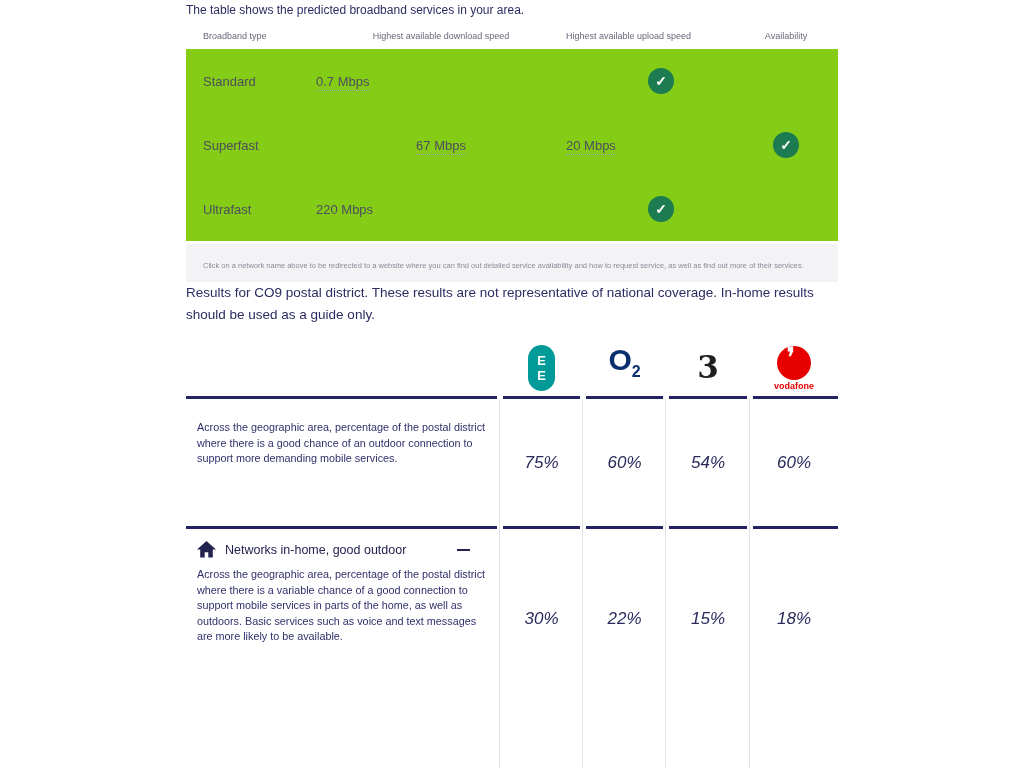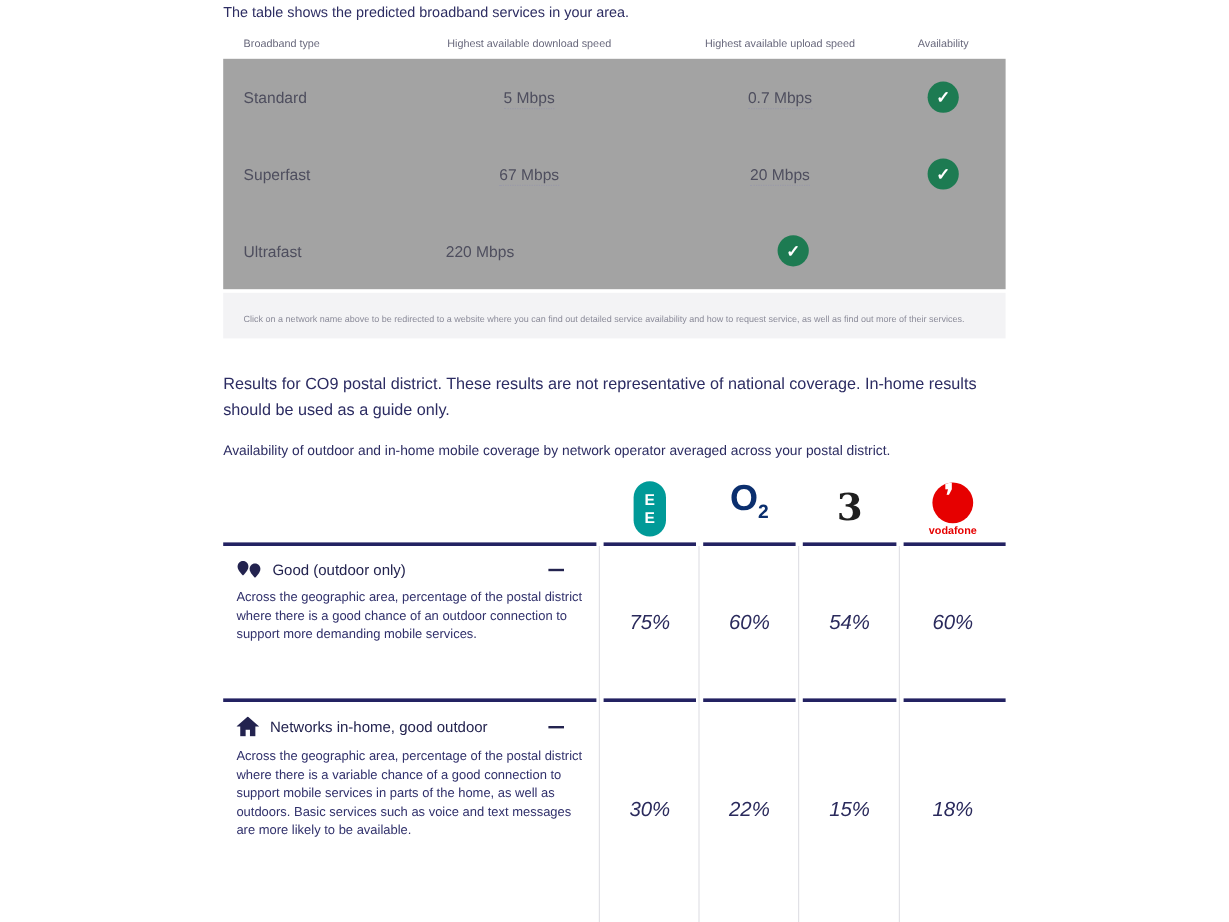"Highest available upload speed" .bb-col-up { text-align: center -> none }
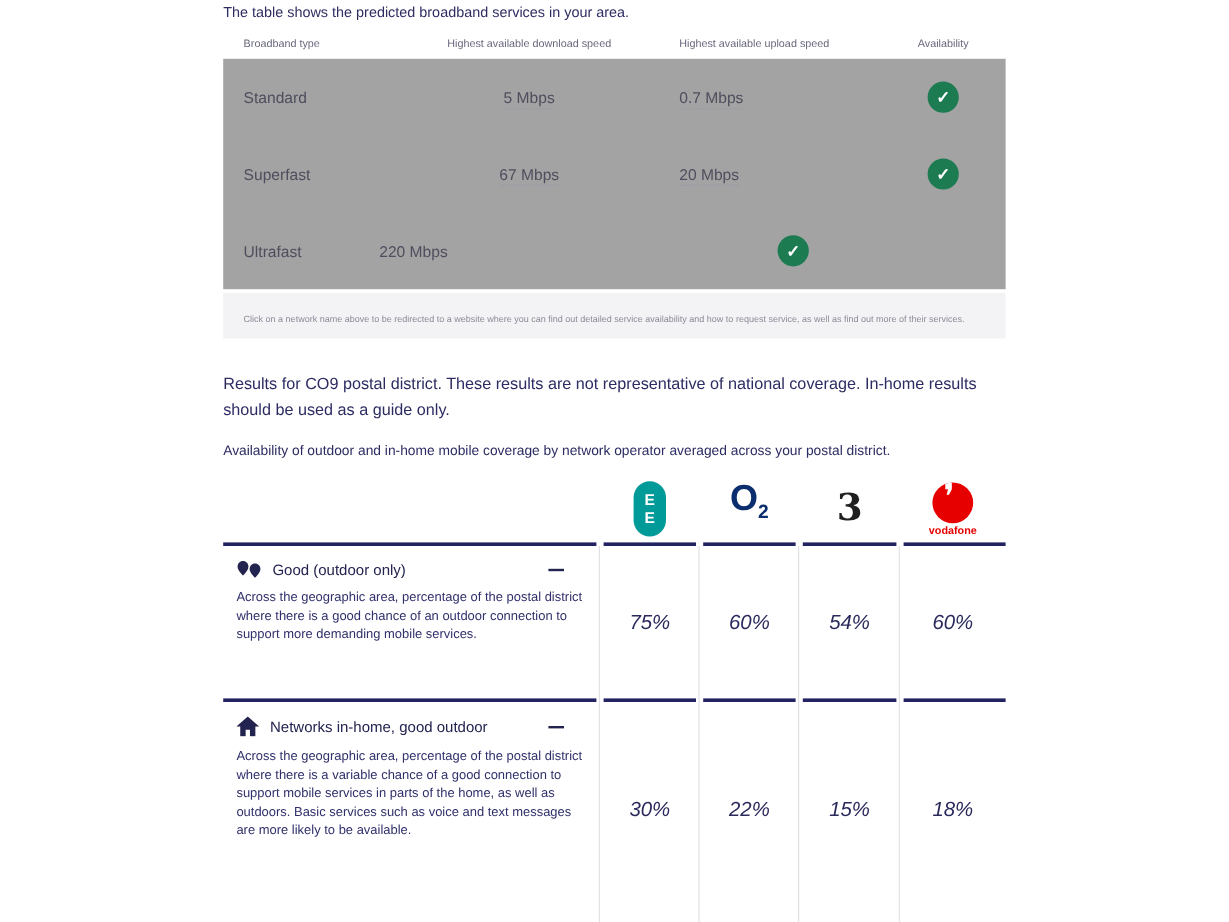"Standard" .bb-table { background: #a3a3a3 -> #84cc16 }
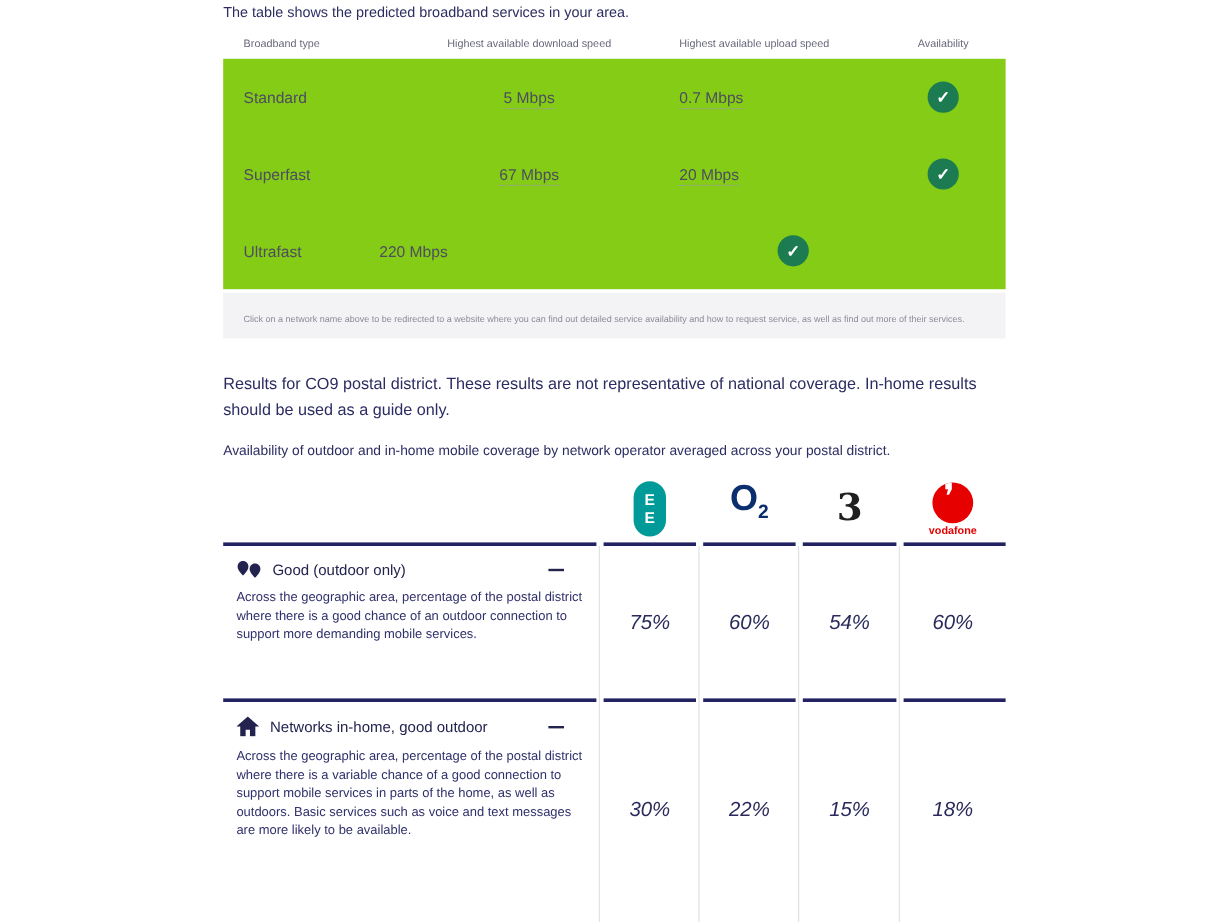"5 Mbps" div.bb-col-down { html: <div><span>5 Mbps</span></div> -> none }
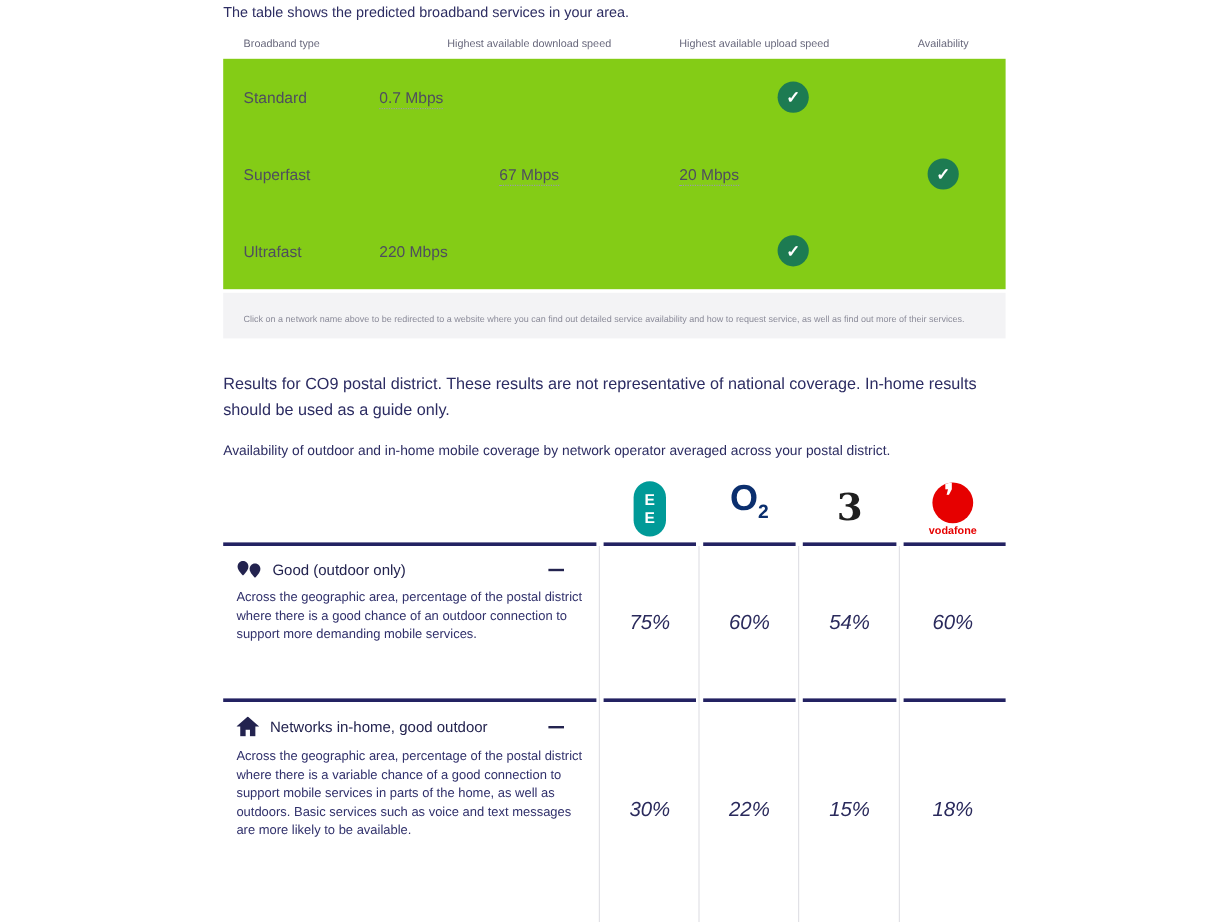"Results for CO9 postal district." .results { margin-top: 27px -> none }
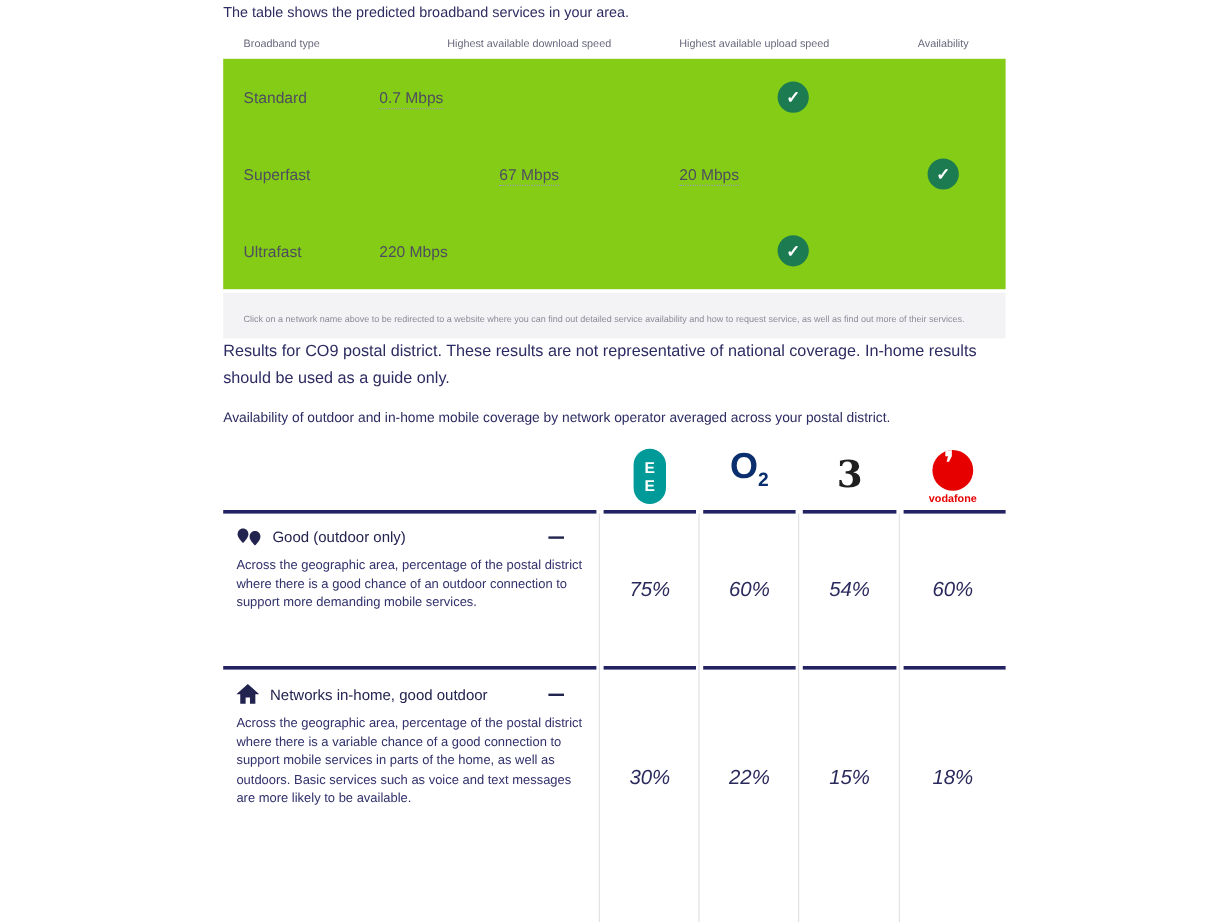"Availability of outdoor and in-home" div.availability-line { html: <div>Availability of outdoor and in-home mobile coverage by network operator averaged across your postal district.</div> -> none }
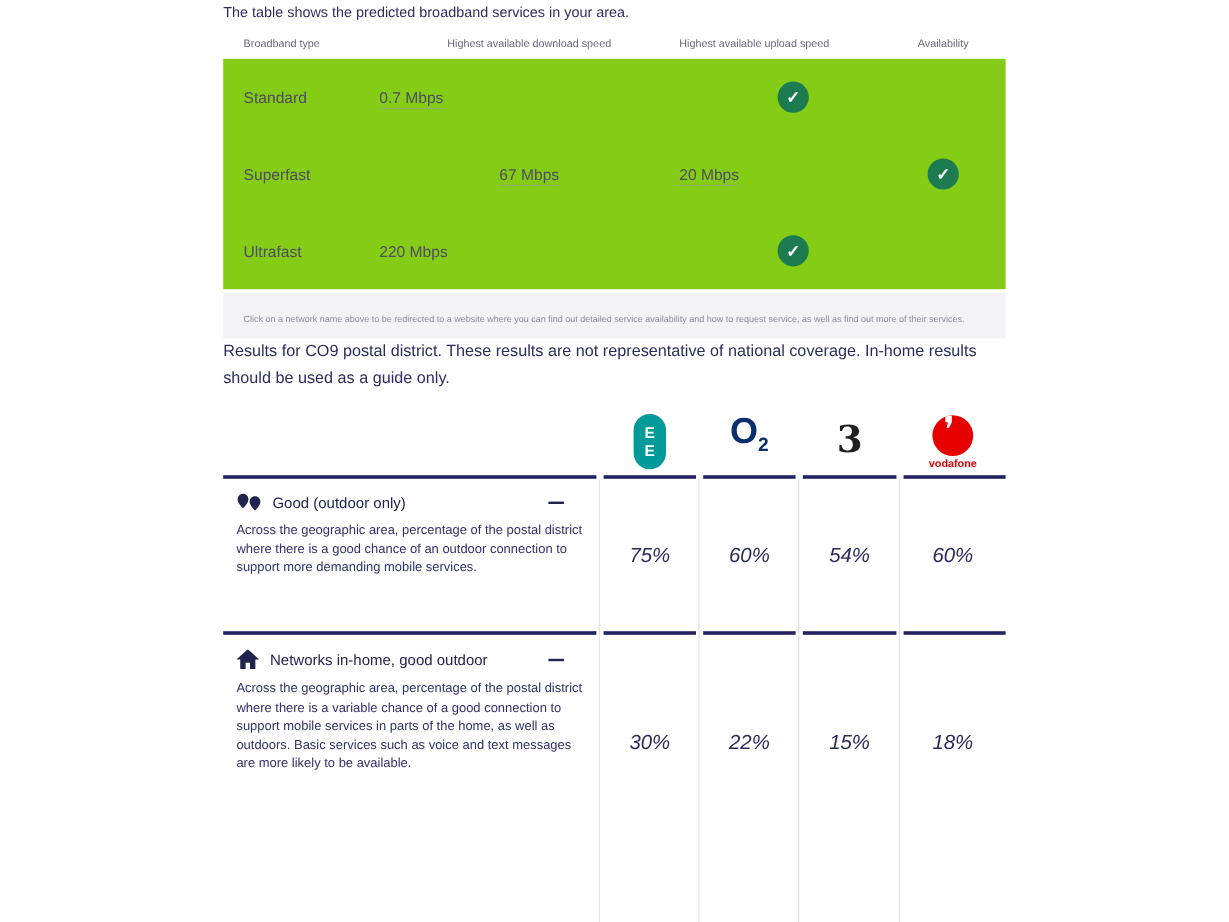"Good (outdoor only)" div.m-title { html: <div> <svg> <path></path> <path></path> </svg> <span>Good (outdoor only)</span> <span></span> </div> -> none }
